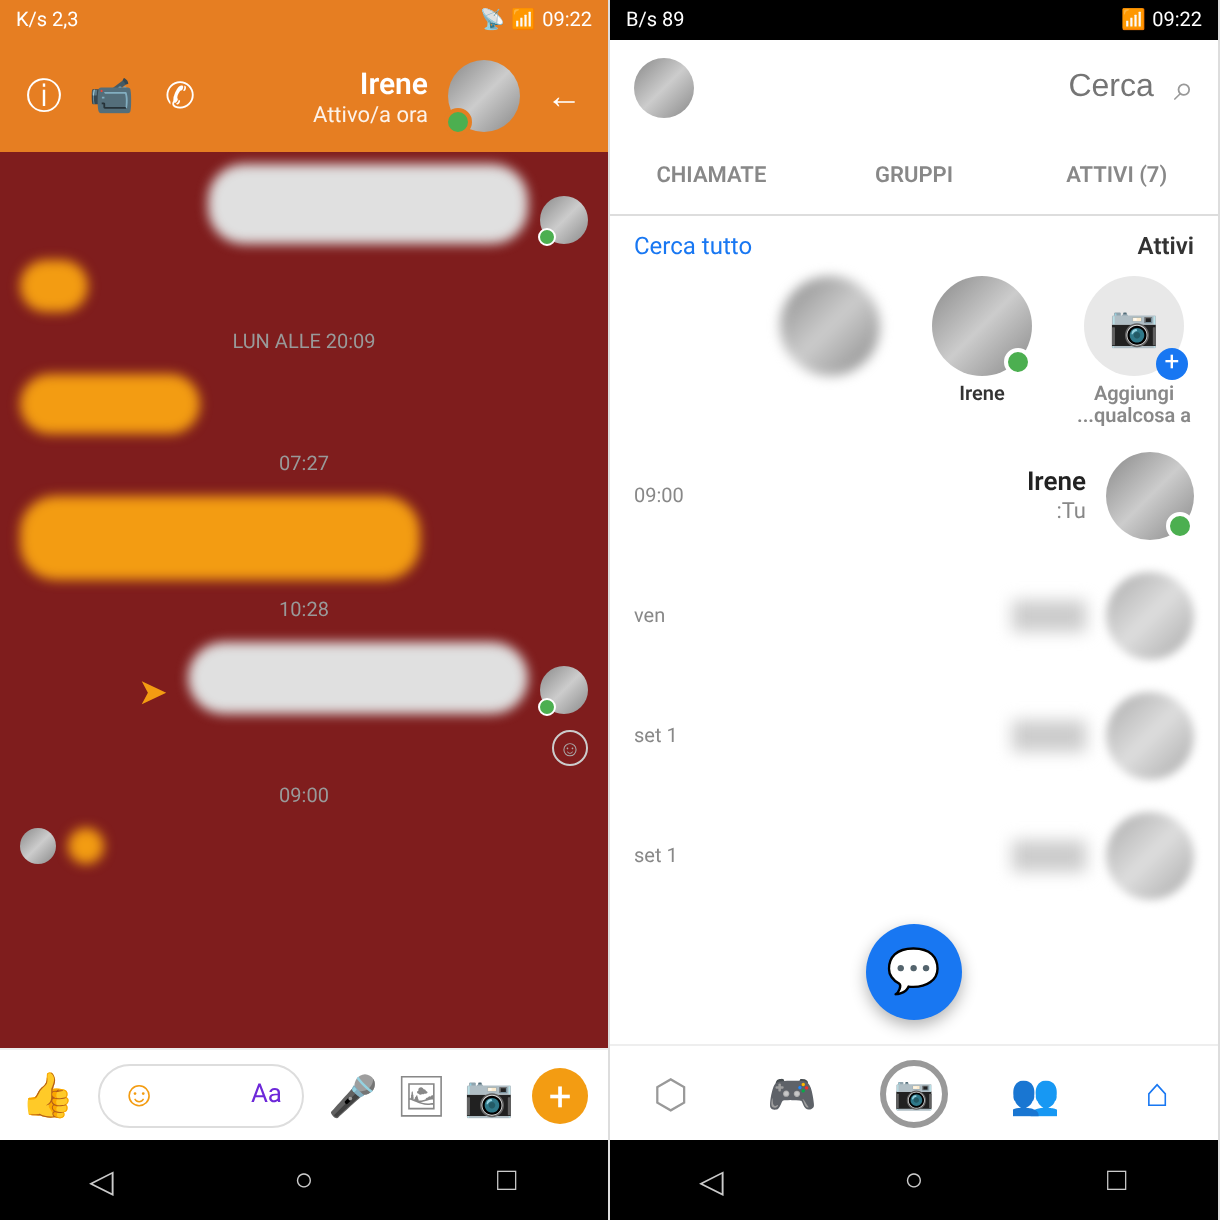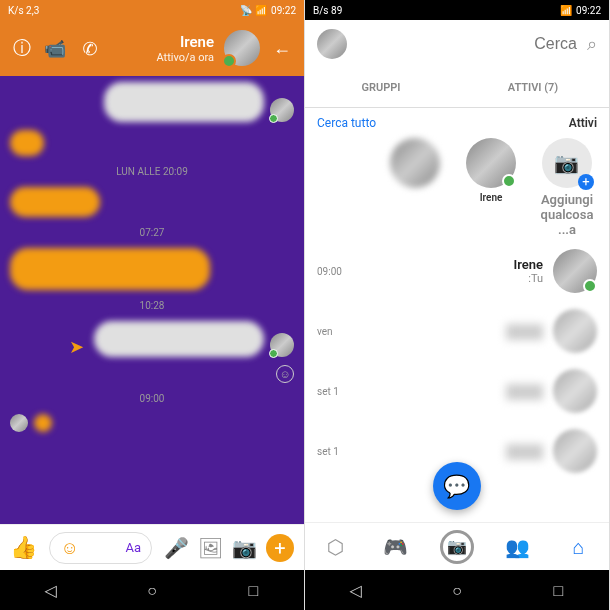"CHIAMATE" div.tab { html: none -> <div>CHIAMATE</div> }
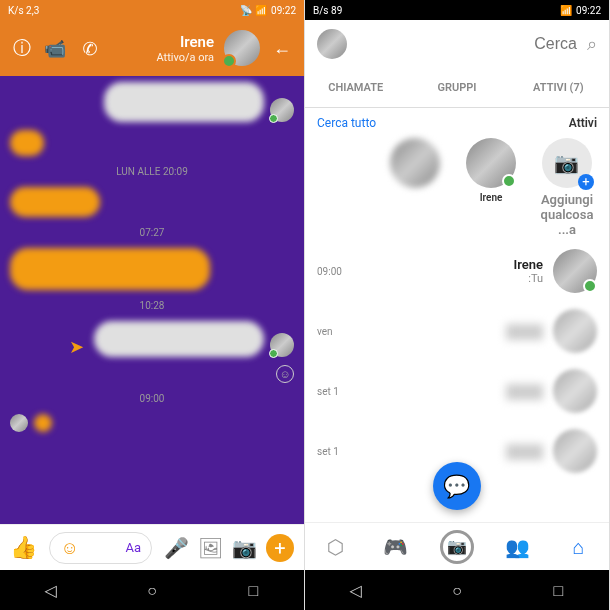"LUN ALLE 20:09" .chat-body { background: #4c1d95 -> #7f1d1d }
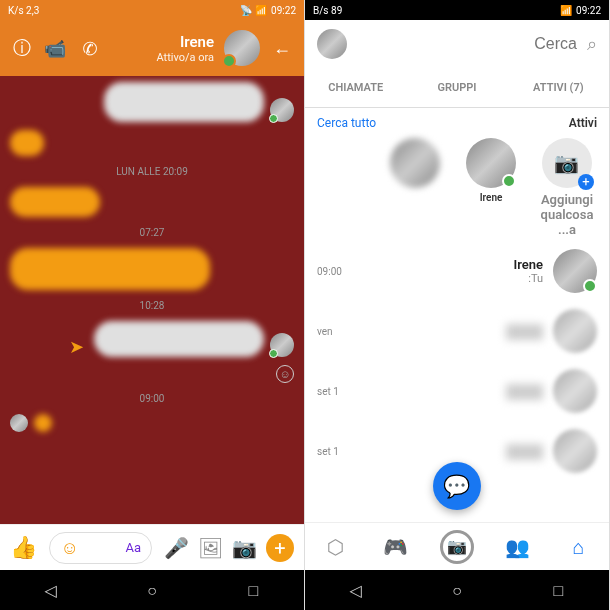"Aggiungi qualcosa a..." div.story-name { font-size: 13px -> 10px }
